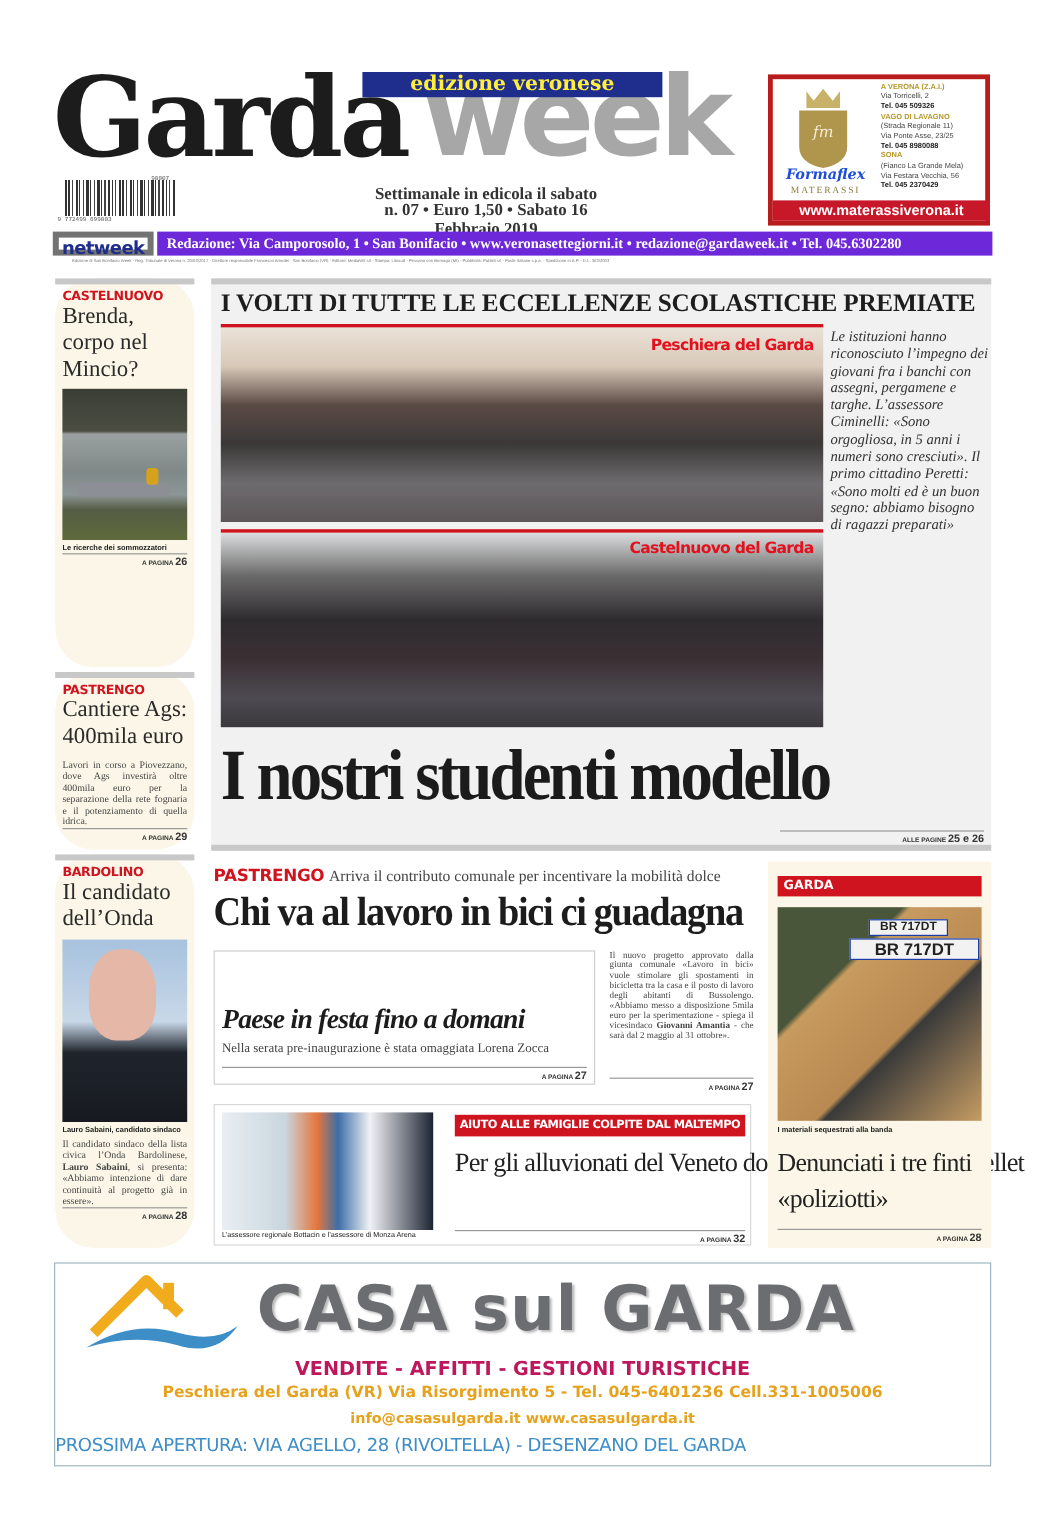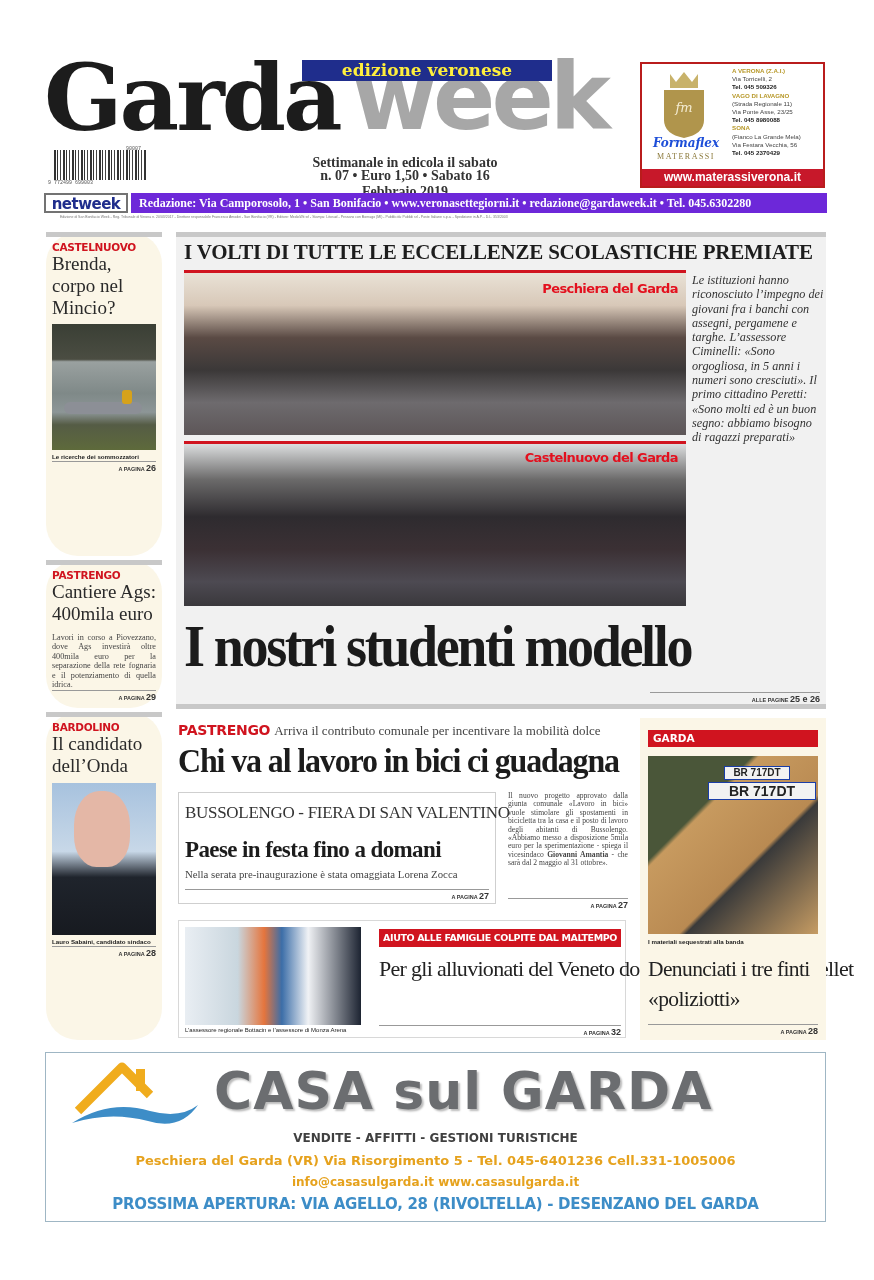"fm" .adbox { border: 2px solid #b91c1c -> 4px solid #b91c1c }
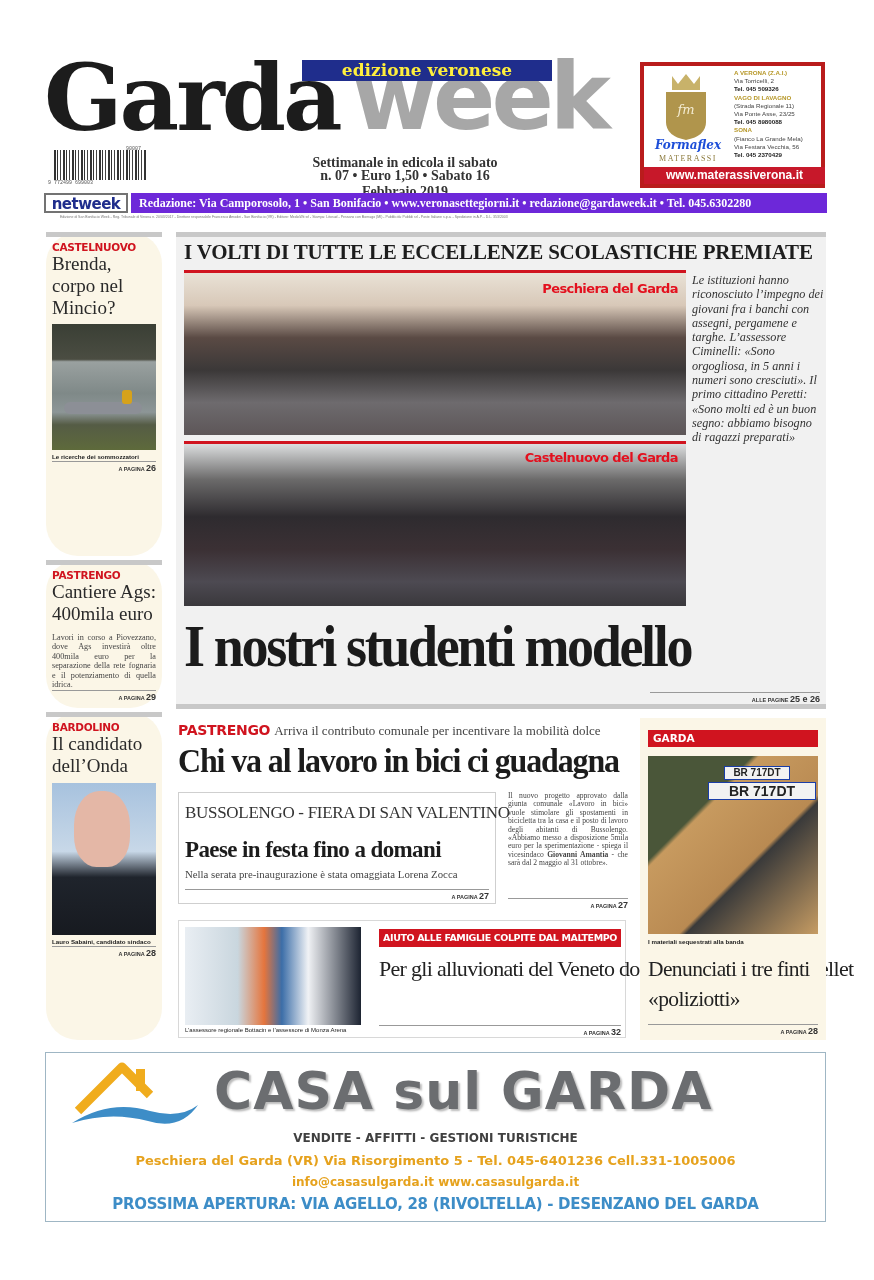"netweek" .netweek { border: 2px solid #737373 -> 5px solid #737373 }
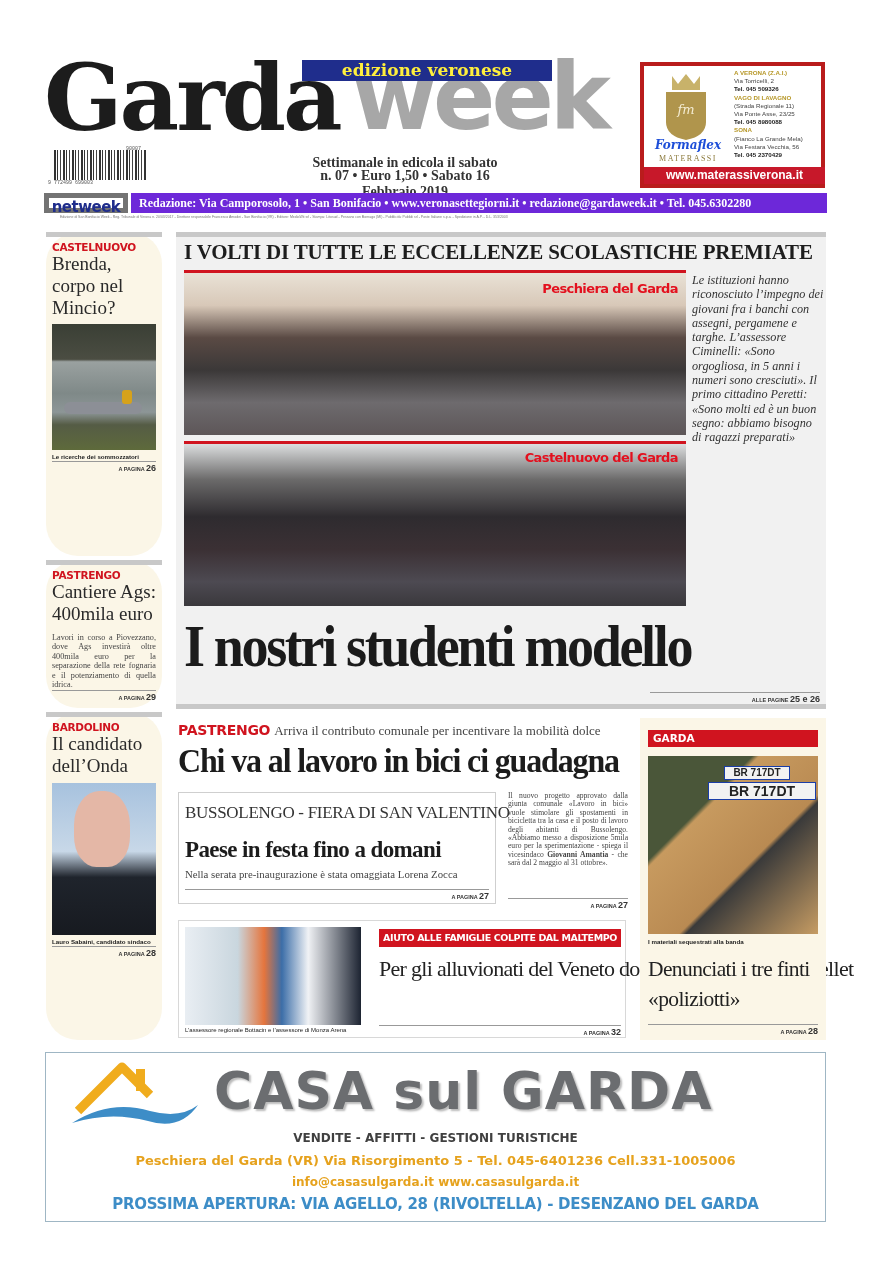"BUSSOLENGO - FIERA DI SAN" div.fiera-kicker { html: <div>BUSSOLENGO - FIERA DI SAN VALENTINO</div> -> none }
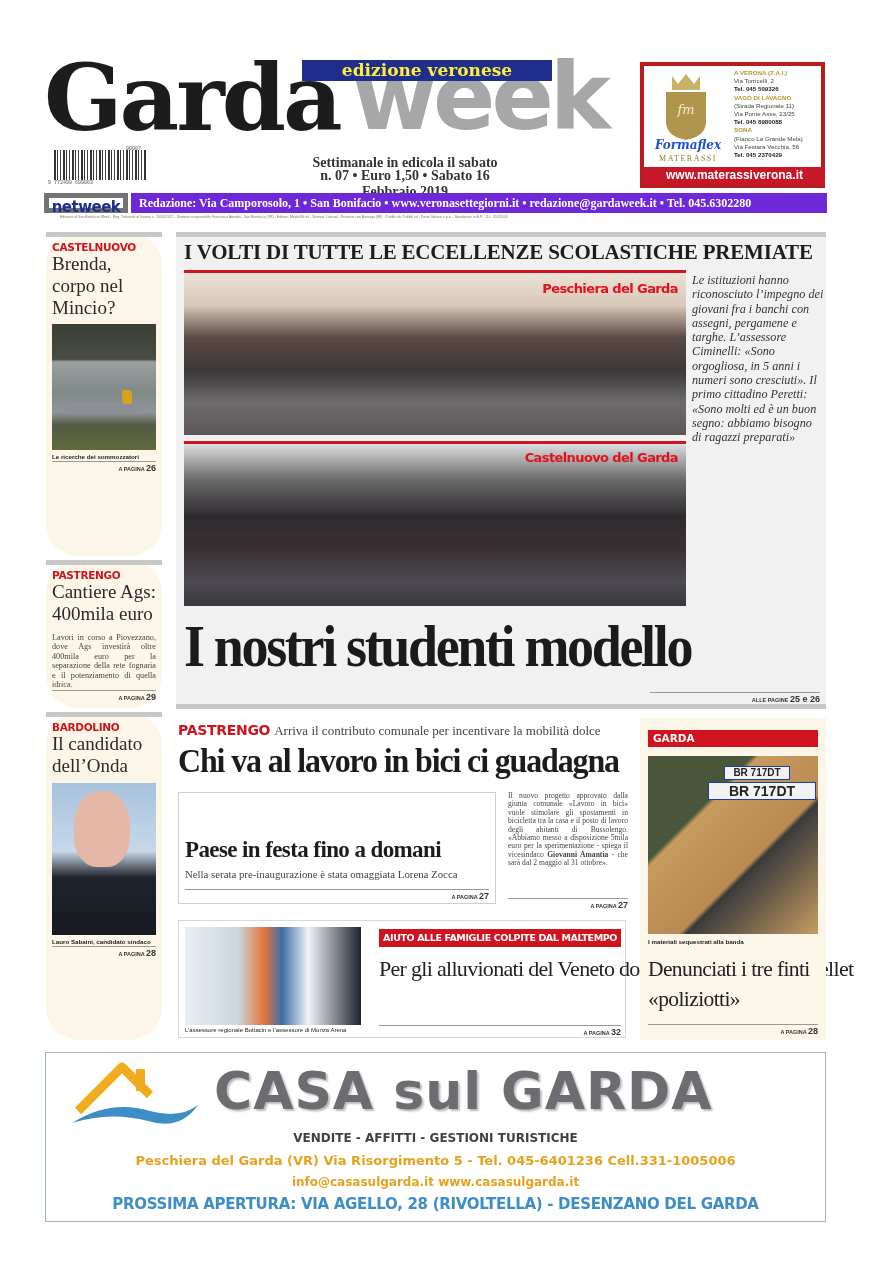"Paese in festa fino a" .fiera-head { font-style: none -> italic }
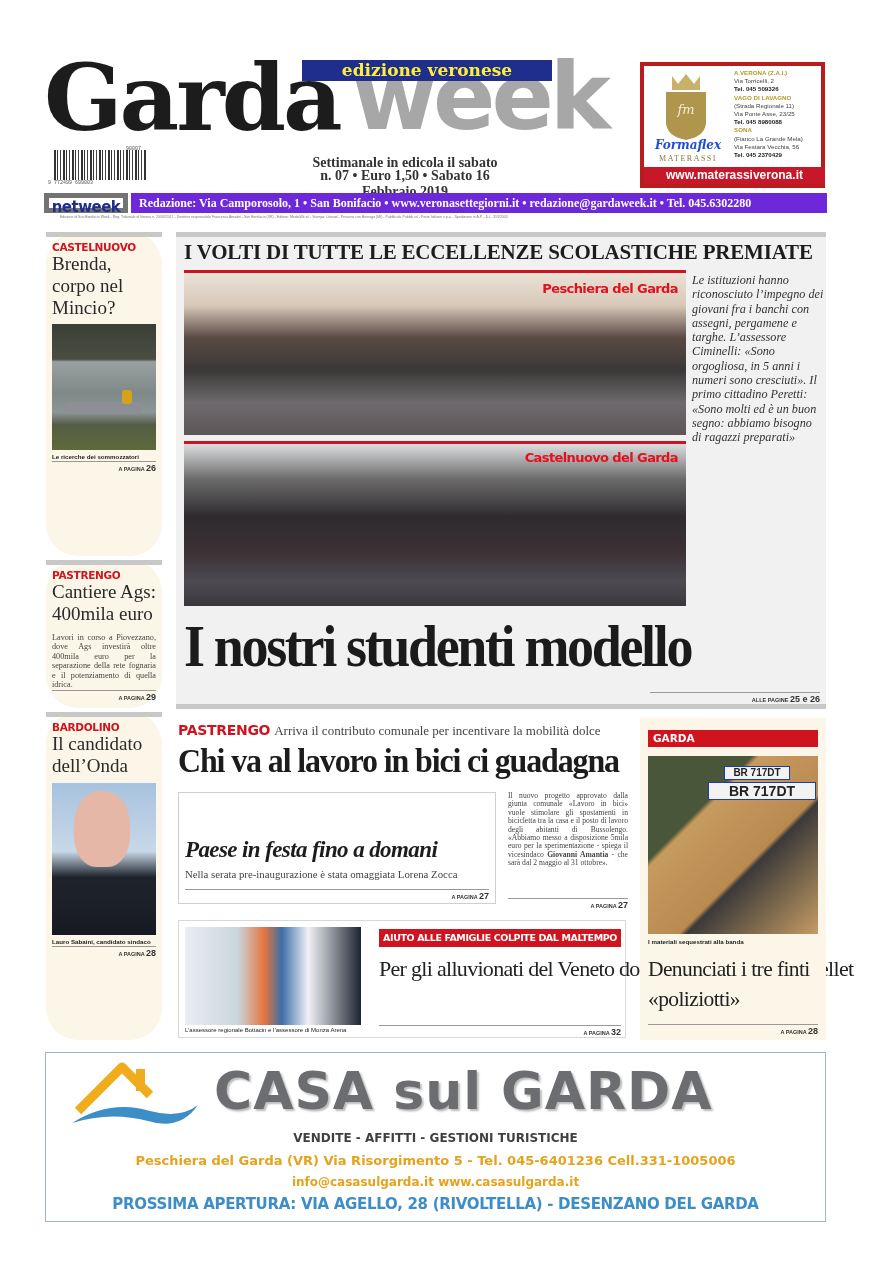"Il candidato sindaco della lista" div.left-body { html: none -> <div><span>Il candidato sindaco della lista civica l’Onda Bardolinese, </span><b>Lauro Sabaini</b><span>, si presenta: «Abbiamo intenzione di dare continuità al progetto già in essere».</span></div> }
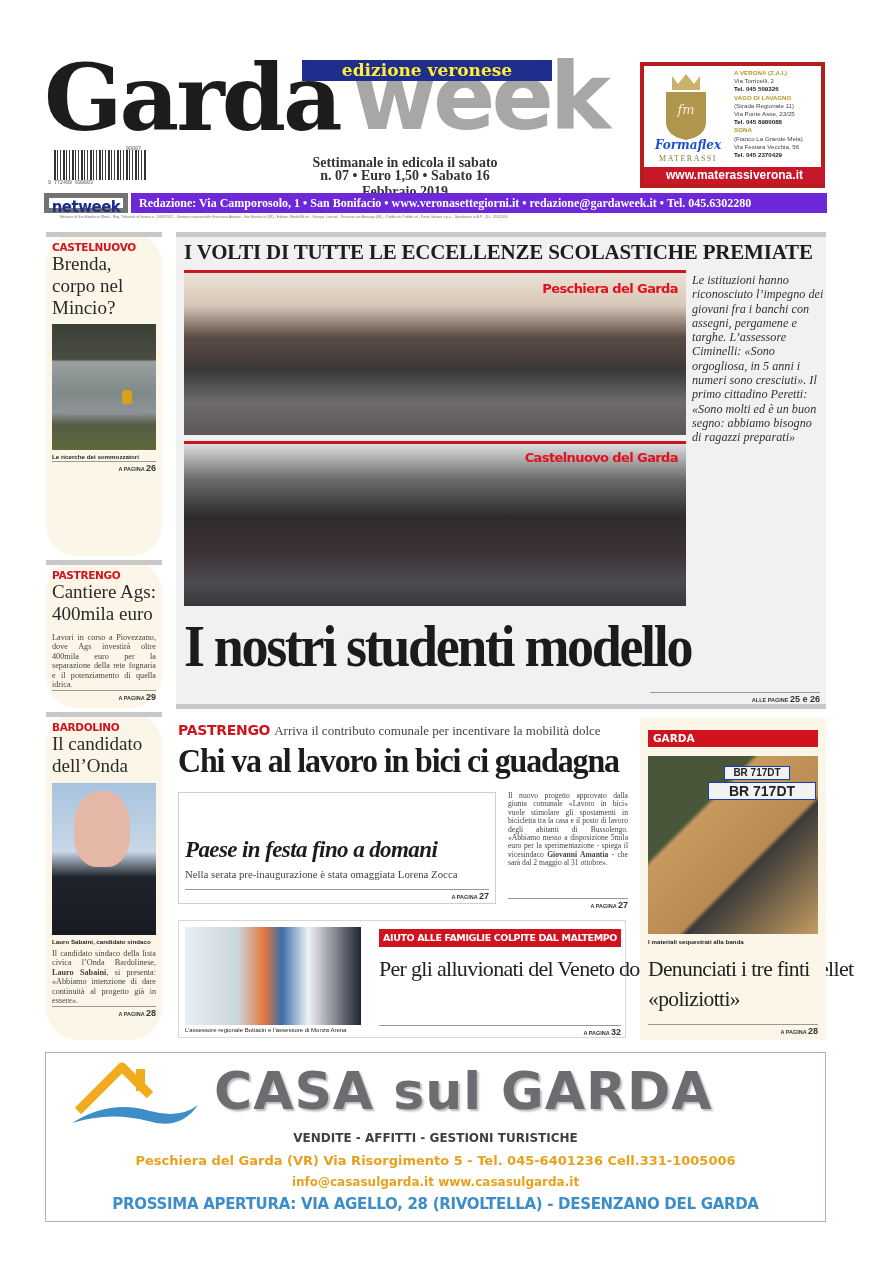"VENDITE - AFFITTI - GESTIONI" .casa-services { color: #404040 -> #be185d; font-size: 12px -> 16px }
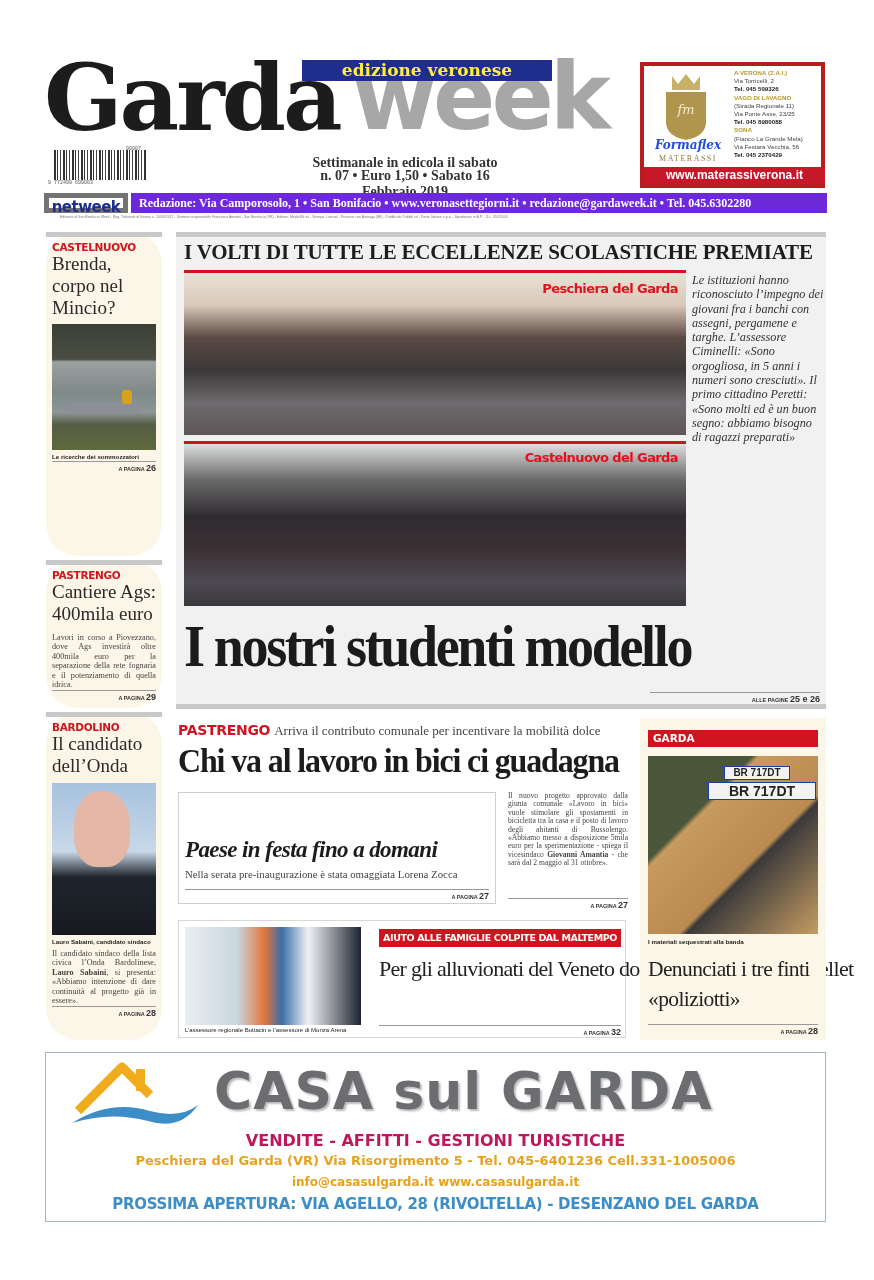"PROSSIMA APERTURA: VIA AGELLO, 28" .casa-open { font-weight: bold -> normal; text-align: center -> none }
